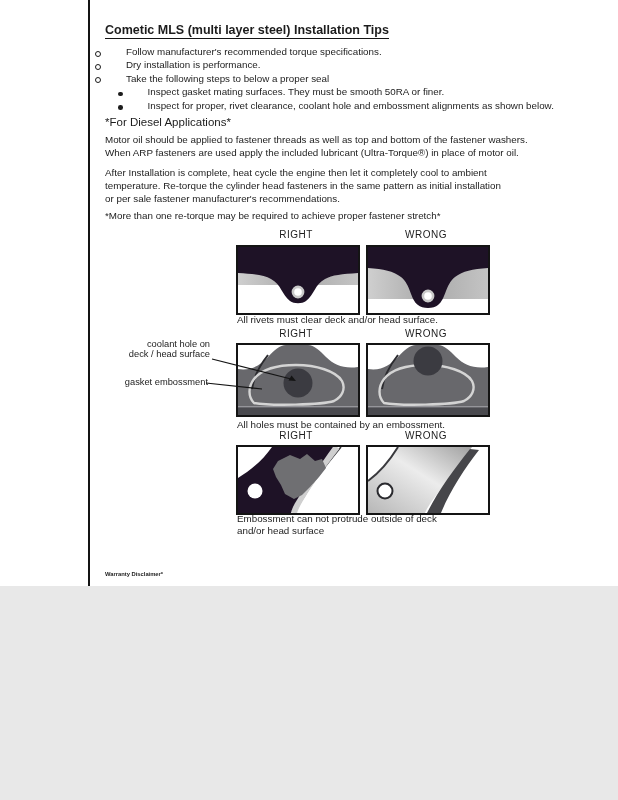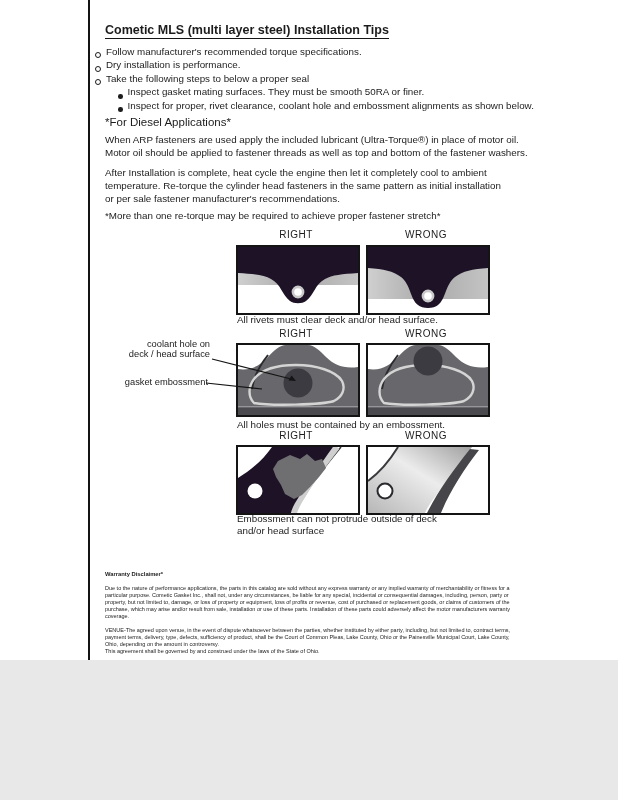"Cometic MLS (multi layer steel)" .page { height: 660px -> 586px }
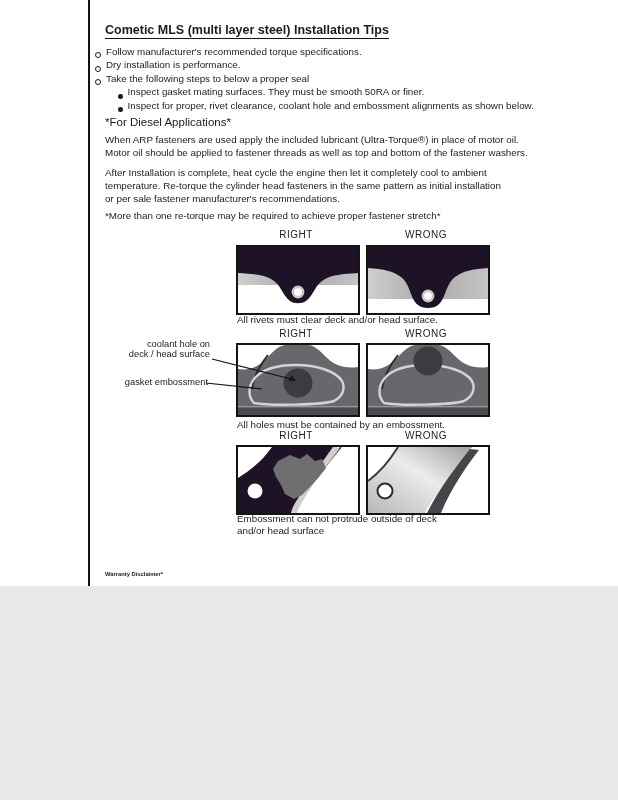"Follow manufacturer's recommended torque" .b-row { align-items: flex-end -> center; gap: none -> 20px }
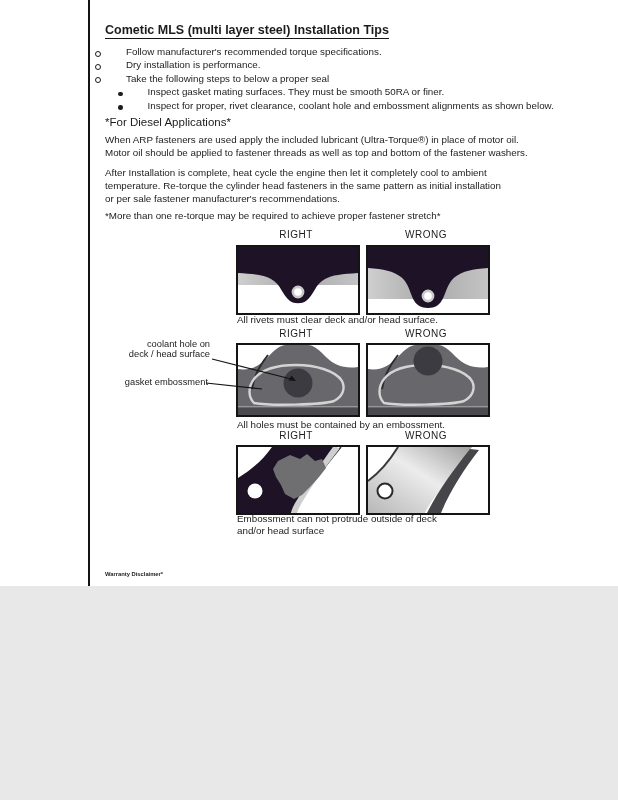"When ARP fasteners are used" div { order: before "Motor oil should be applied" -> after "Motor oil should be applied" }
